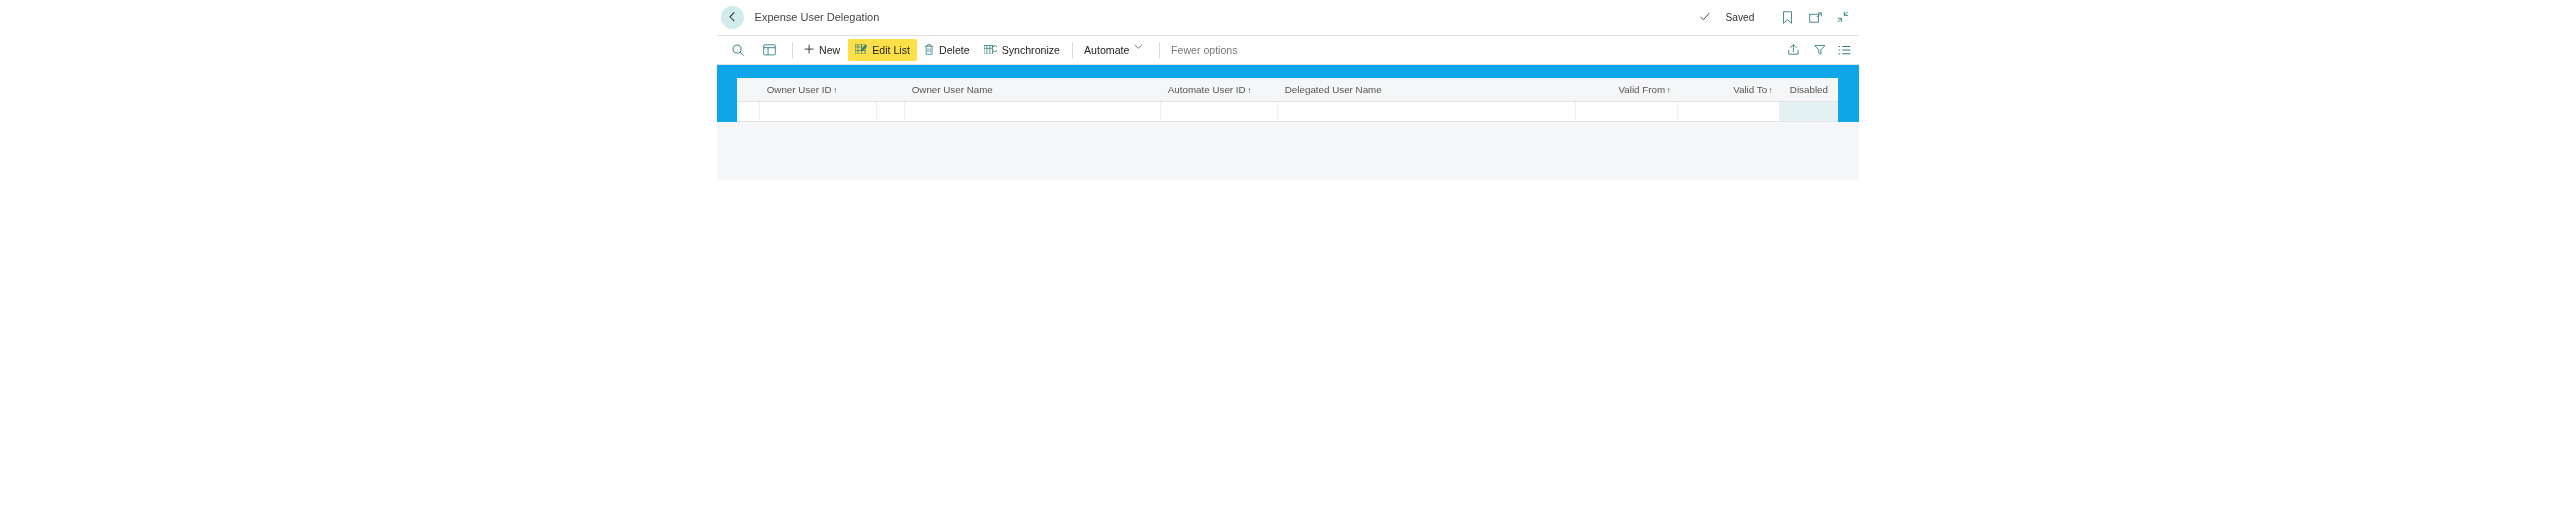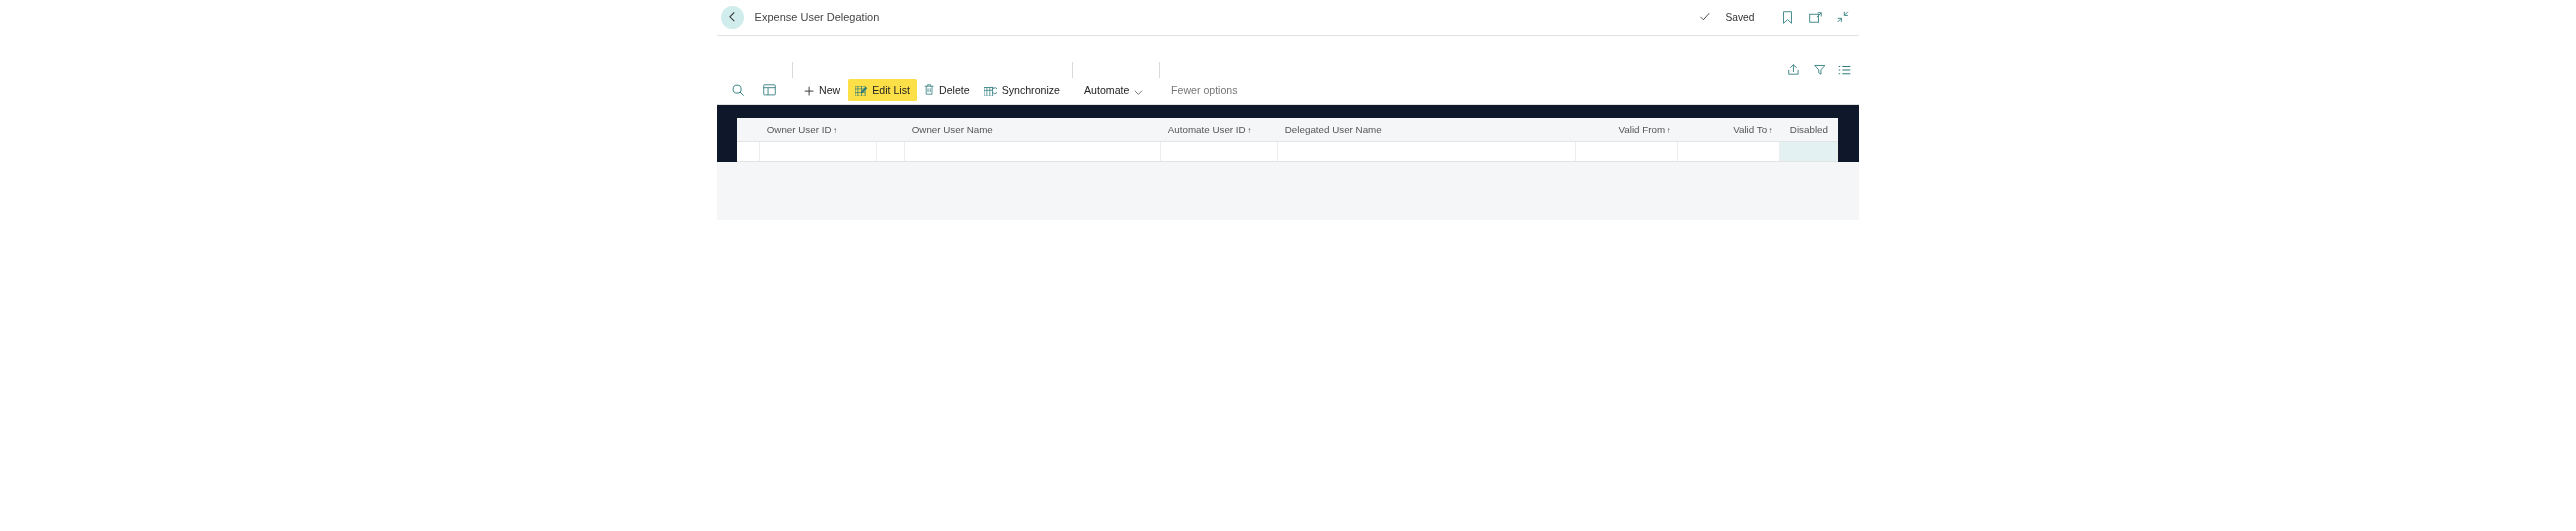"New" .tb-item { align-items: flex-end -> flex-start; margin-top: 40px -> none }
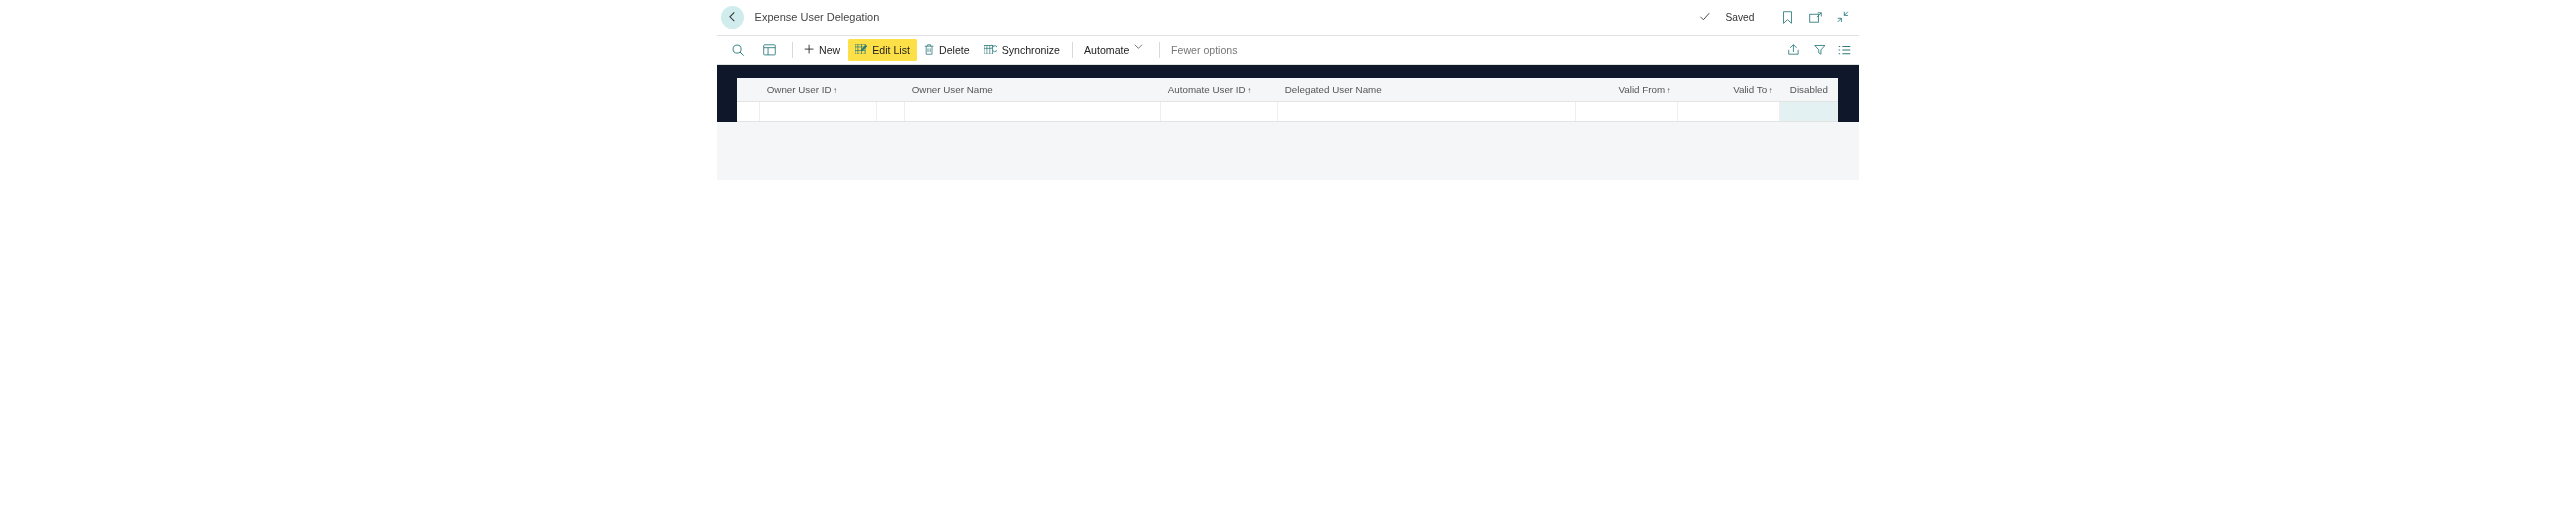"Owner User ID ↑" .grid-wrap { background: #0f172a -> #0ea5e9 }
